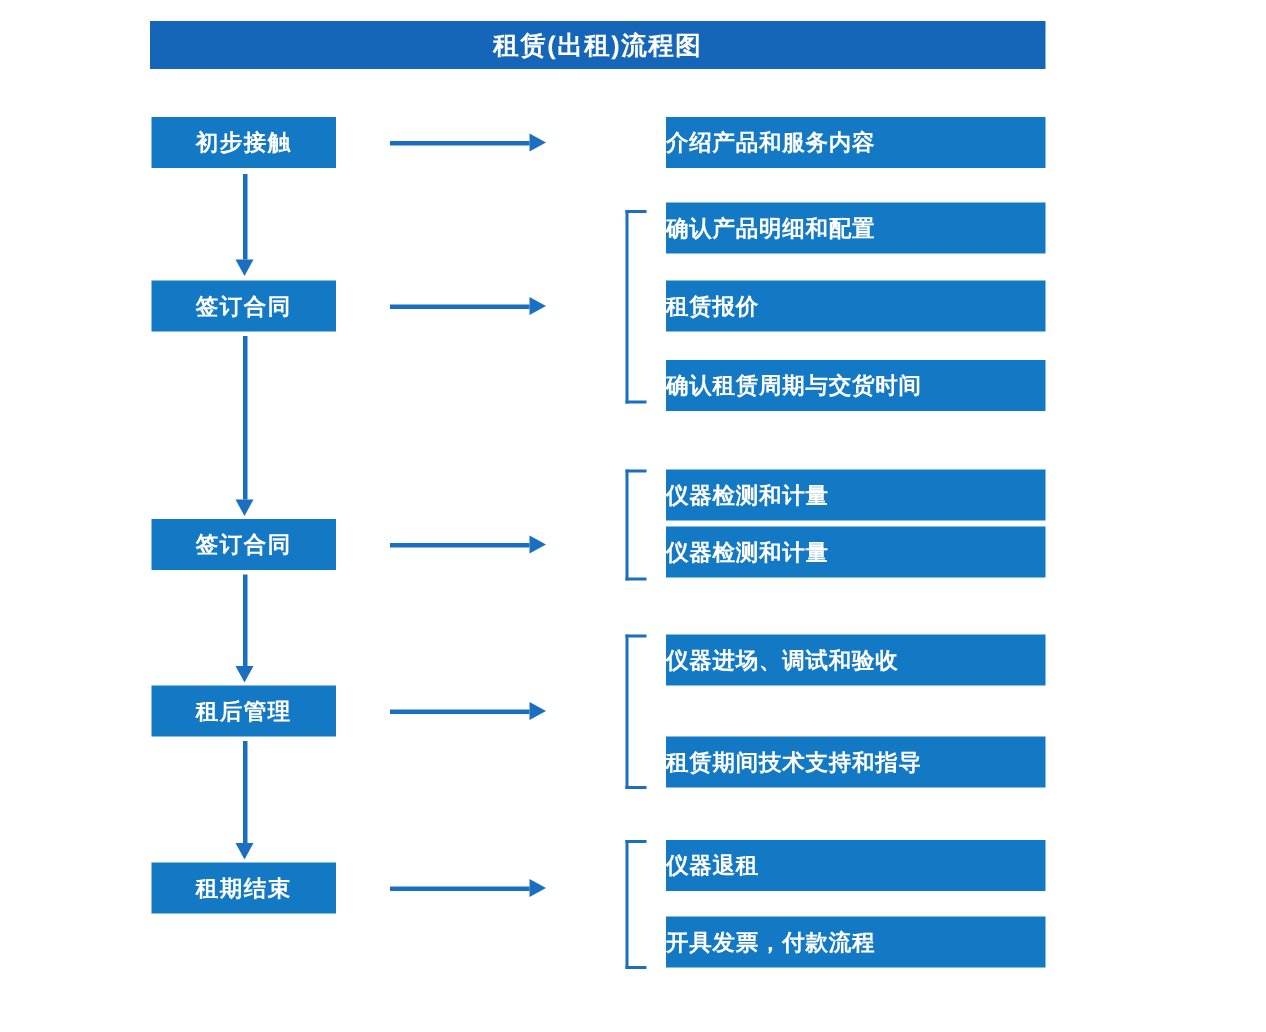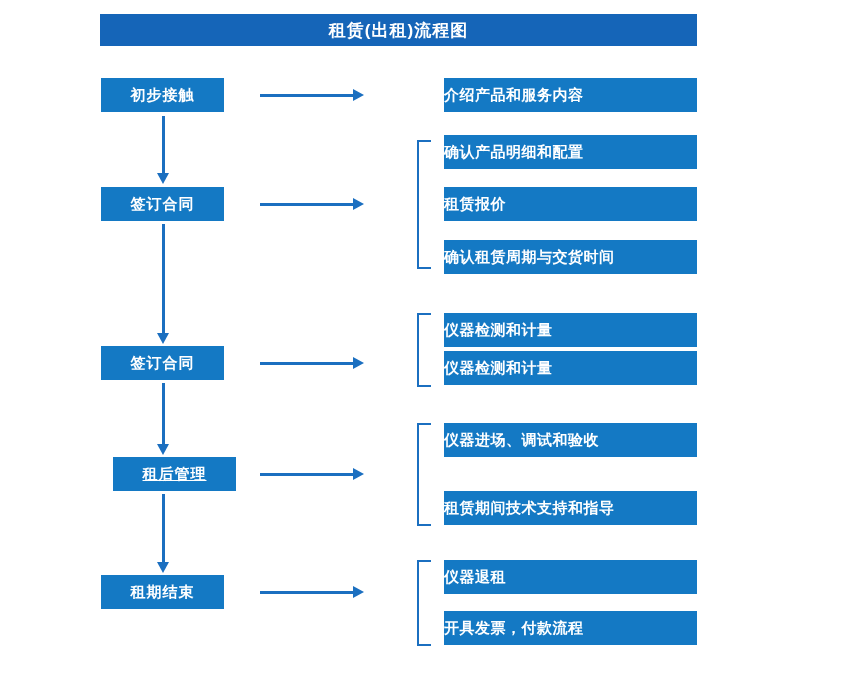"租后管理" div.stage-box { left: 113px -> 101px; text-decoration: underline -> none }
